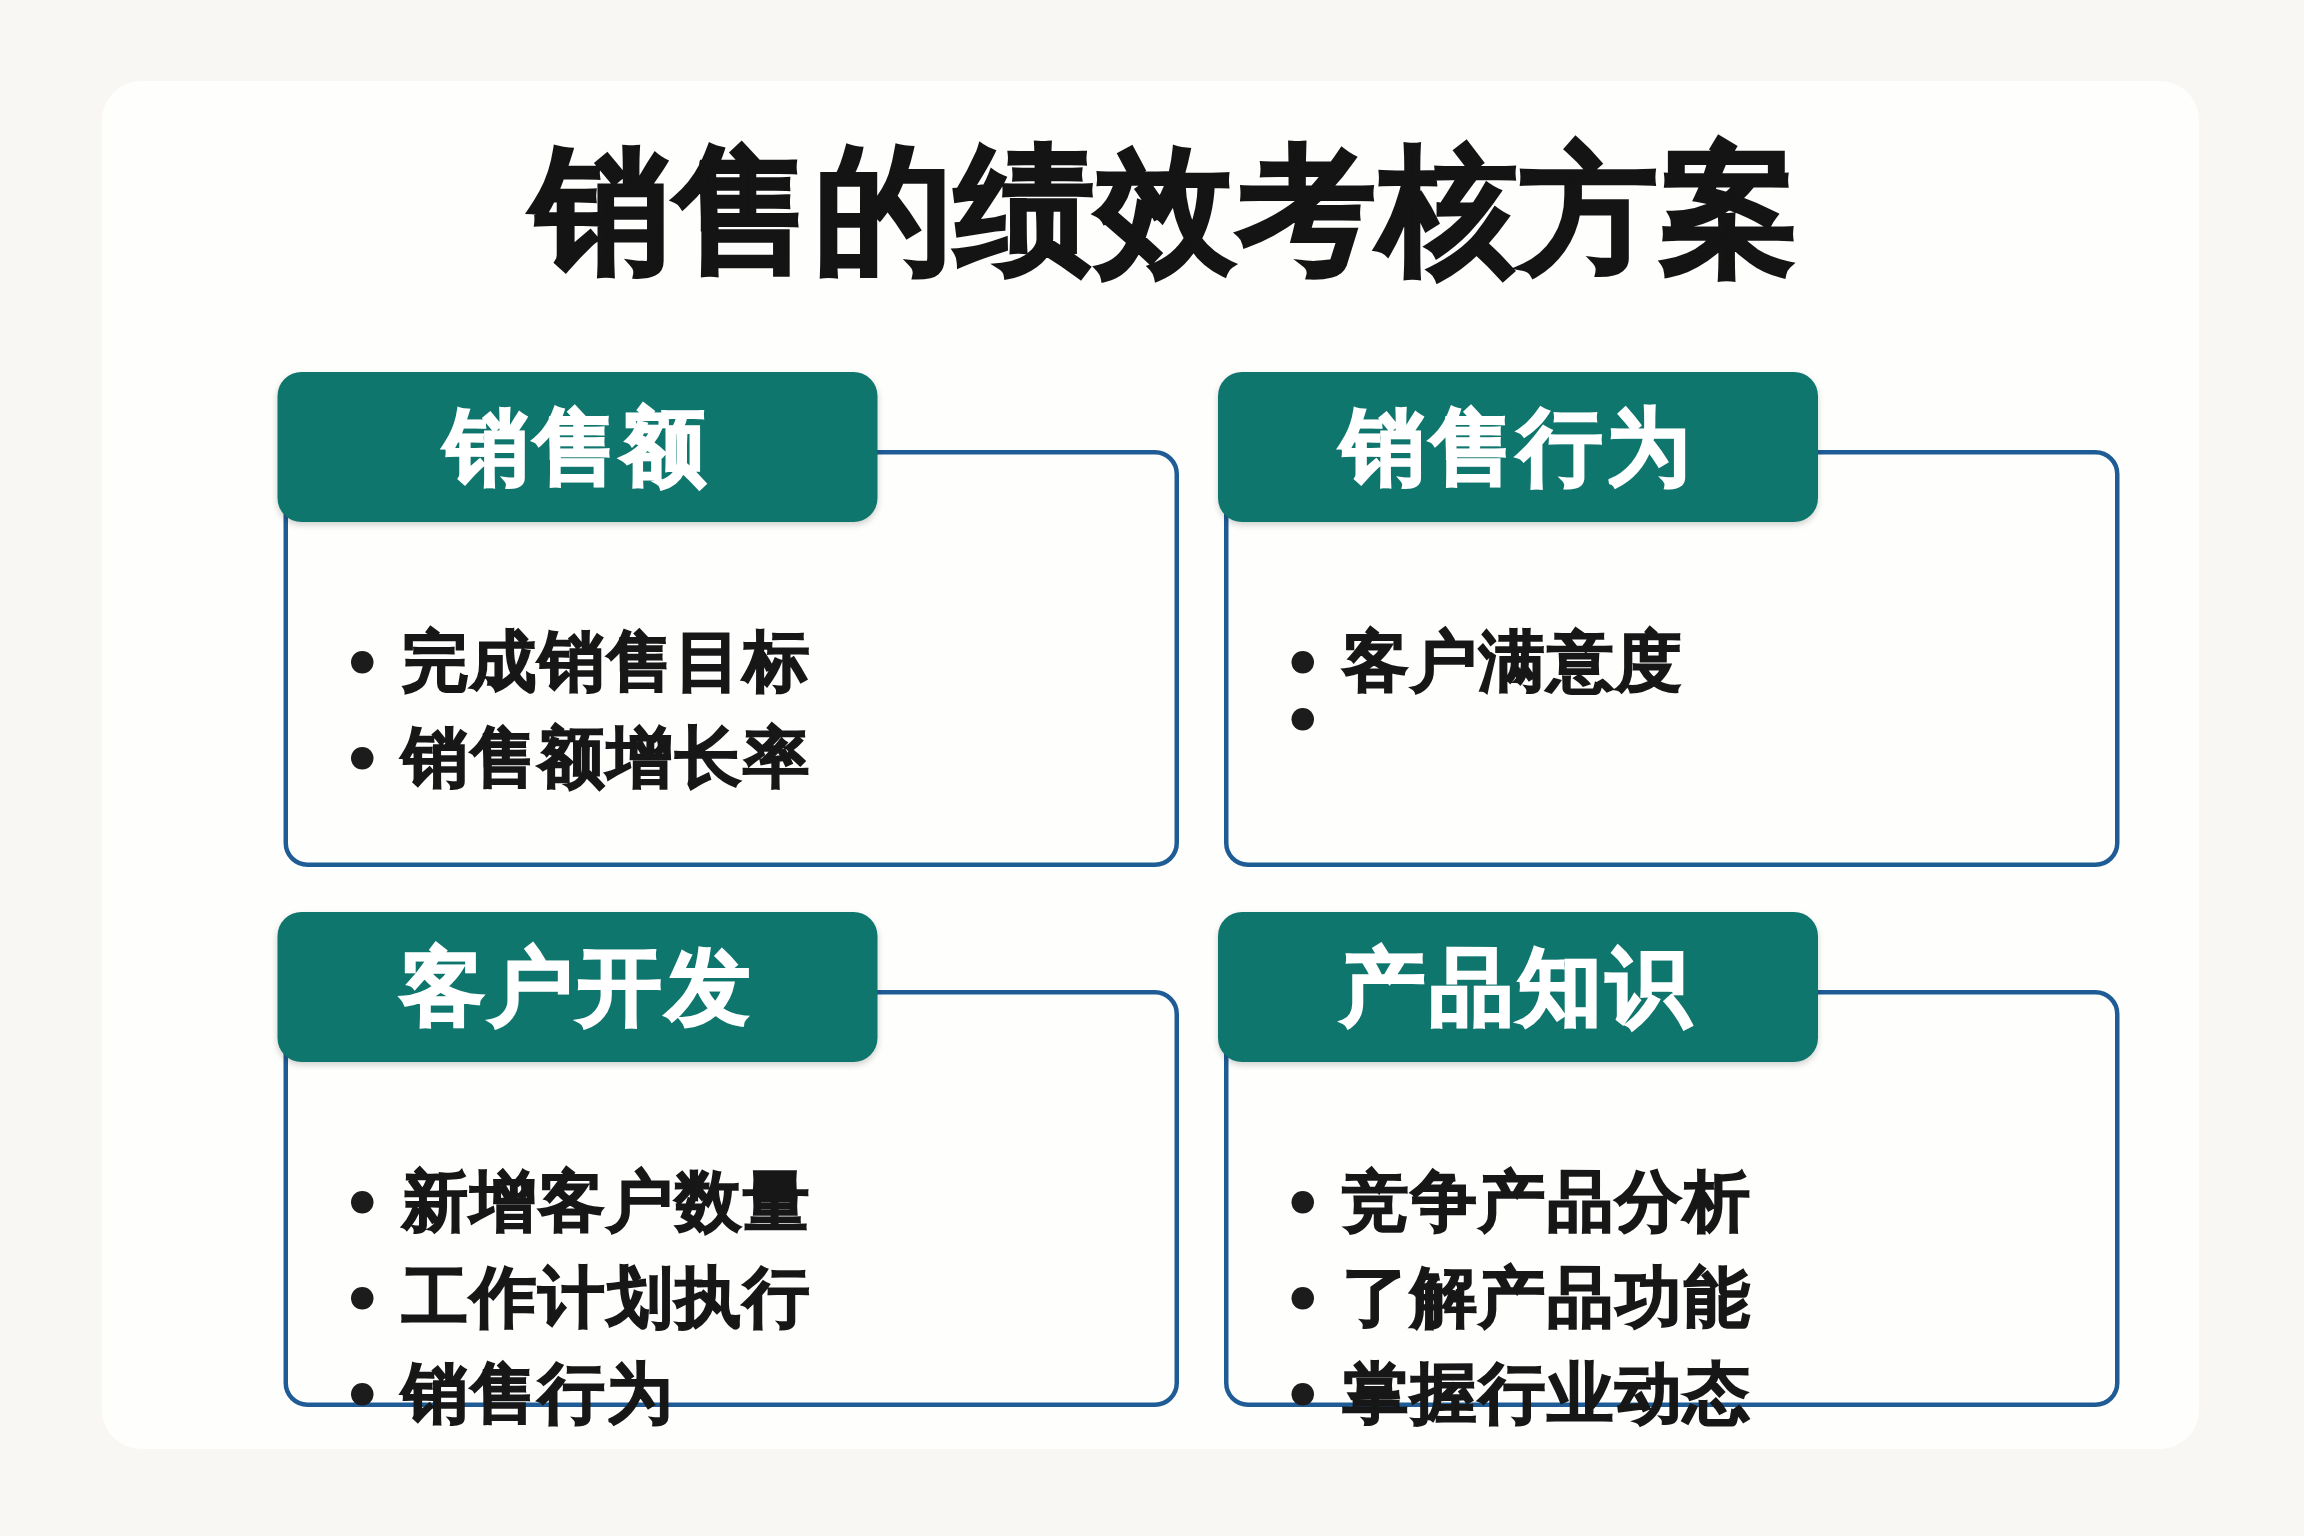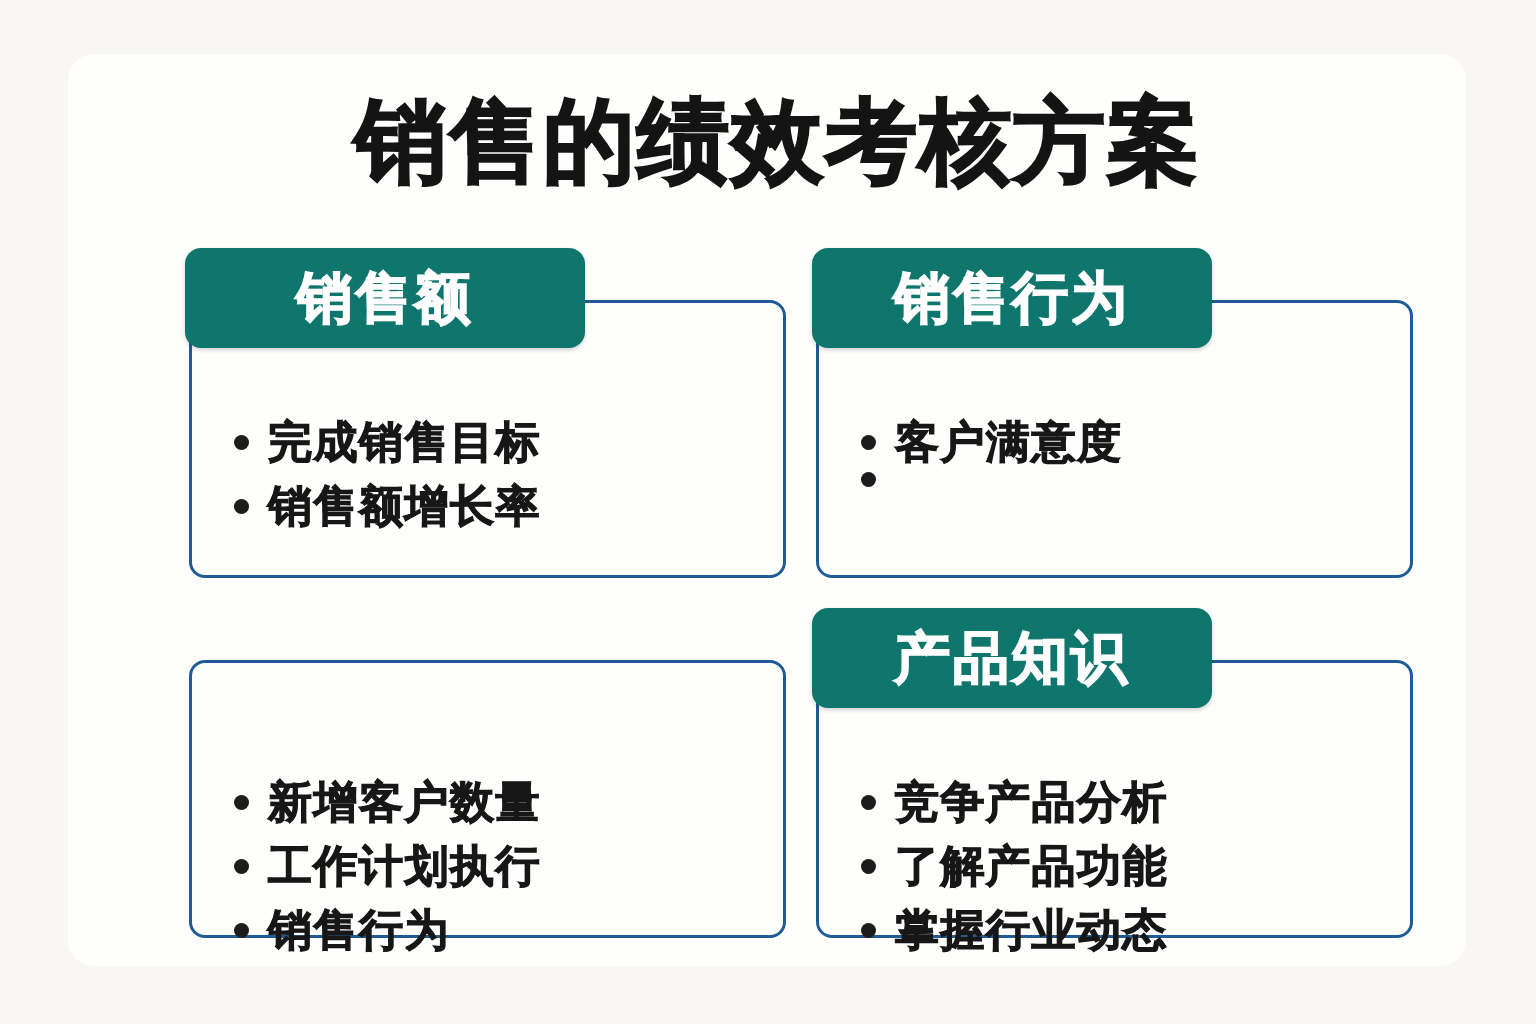"客户开发" div.card-tab { html: none -> <div> <span>客户开发</span> </div> }
